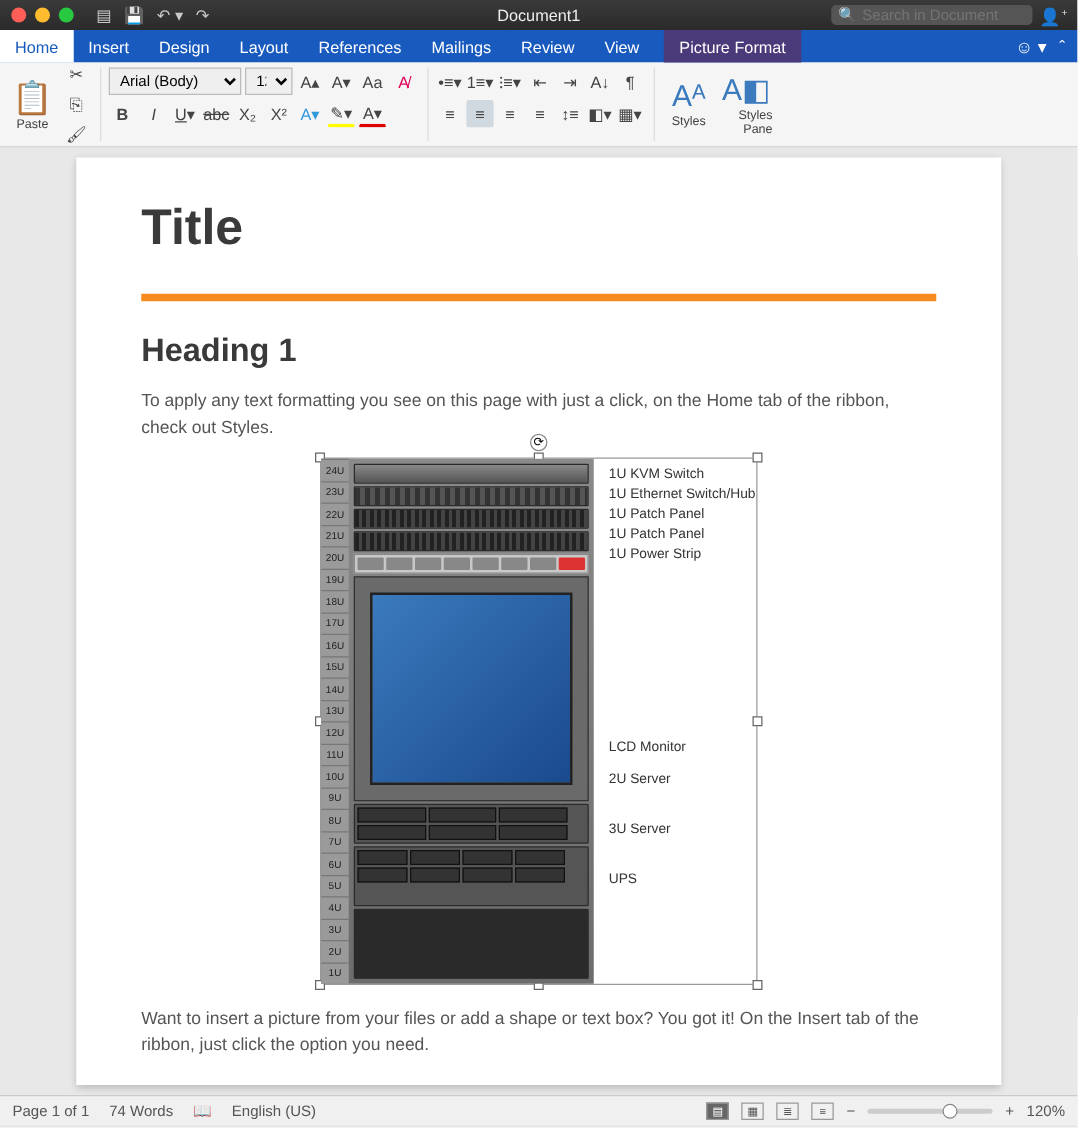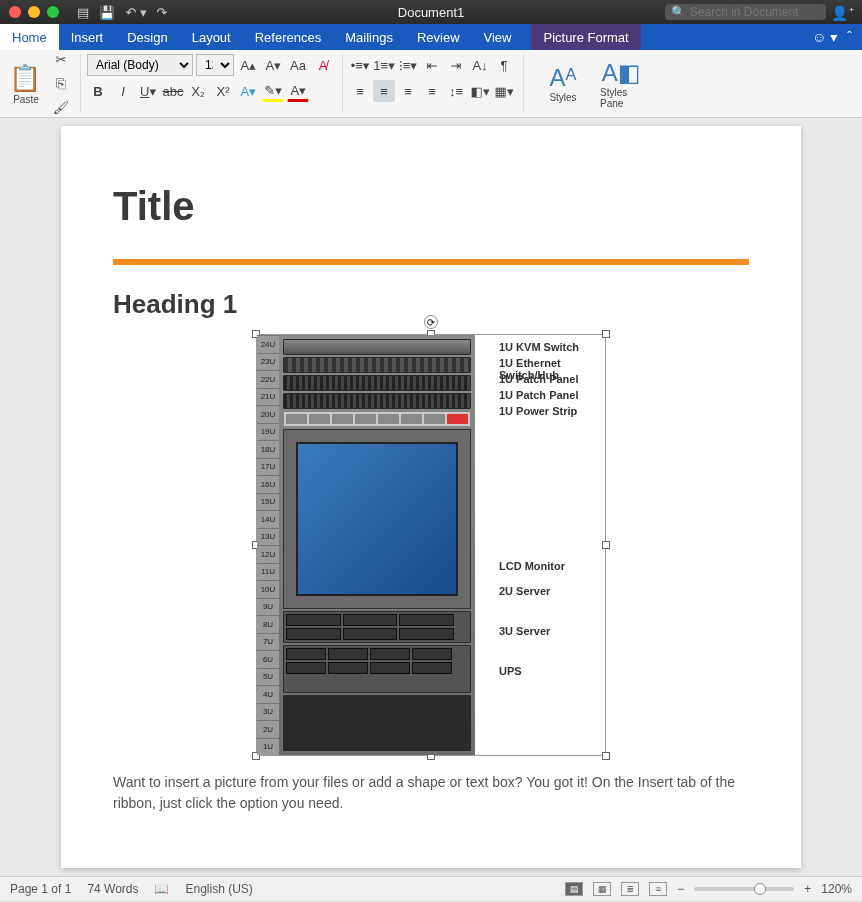"Aᴬ" .styles-block { margin-left: 12px -> none }
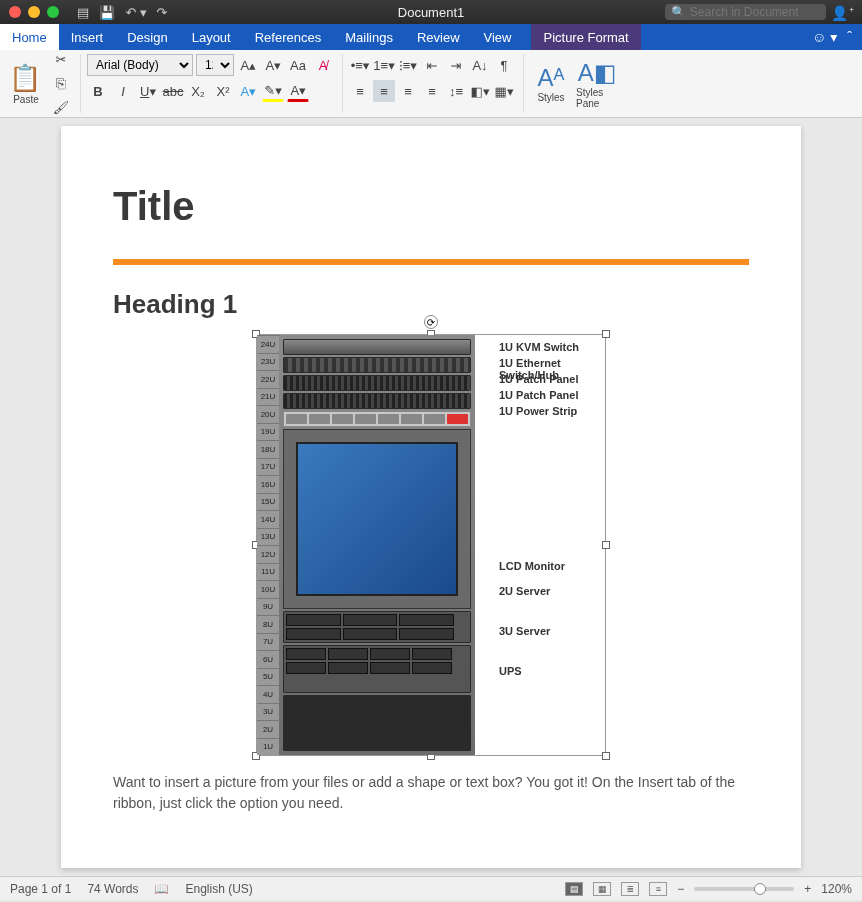"Styles" .styles-block .lbl { text-align: left -> right }
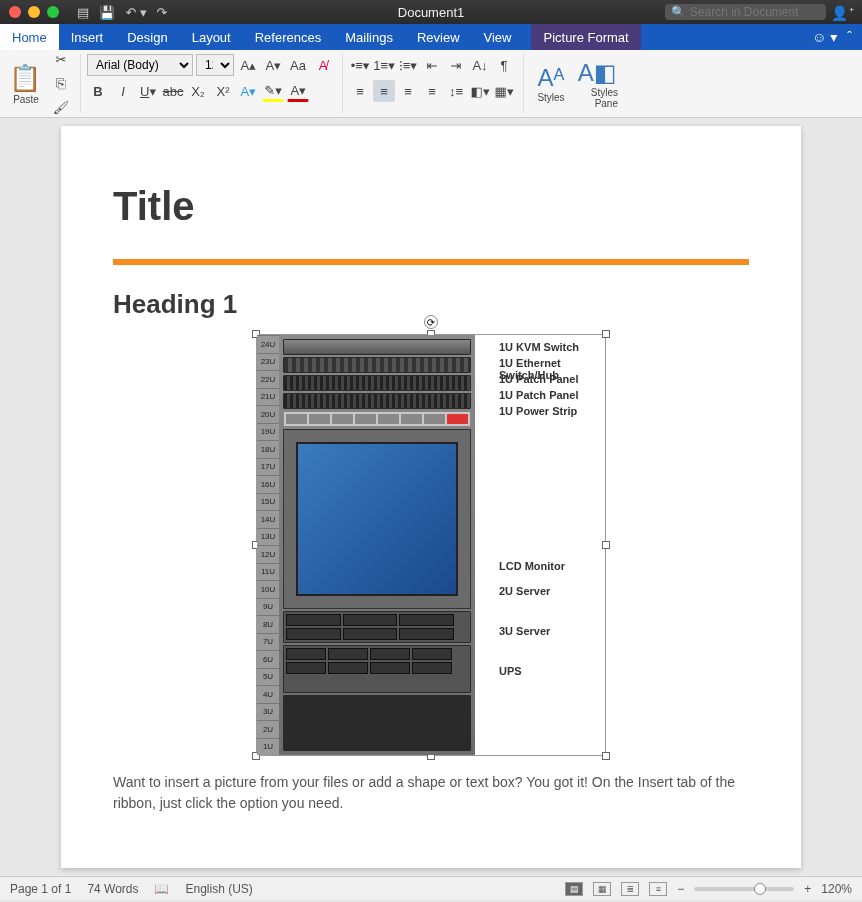"Title" .doc-h-title { margin-top: 24px -> none }
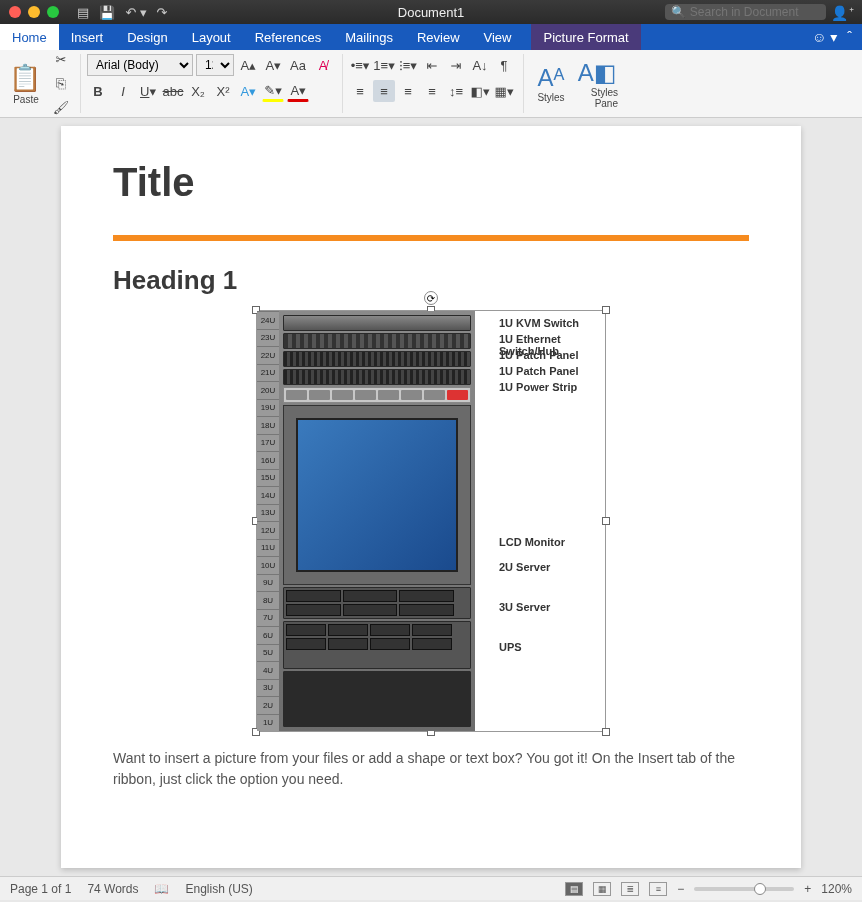"To apply any text formatting" p.doc-p { html: none -> <p>To apply any text formatting you see on this page with just a click, on the Home tab of the ribbon, check out Styles.</p> }
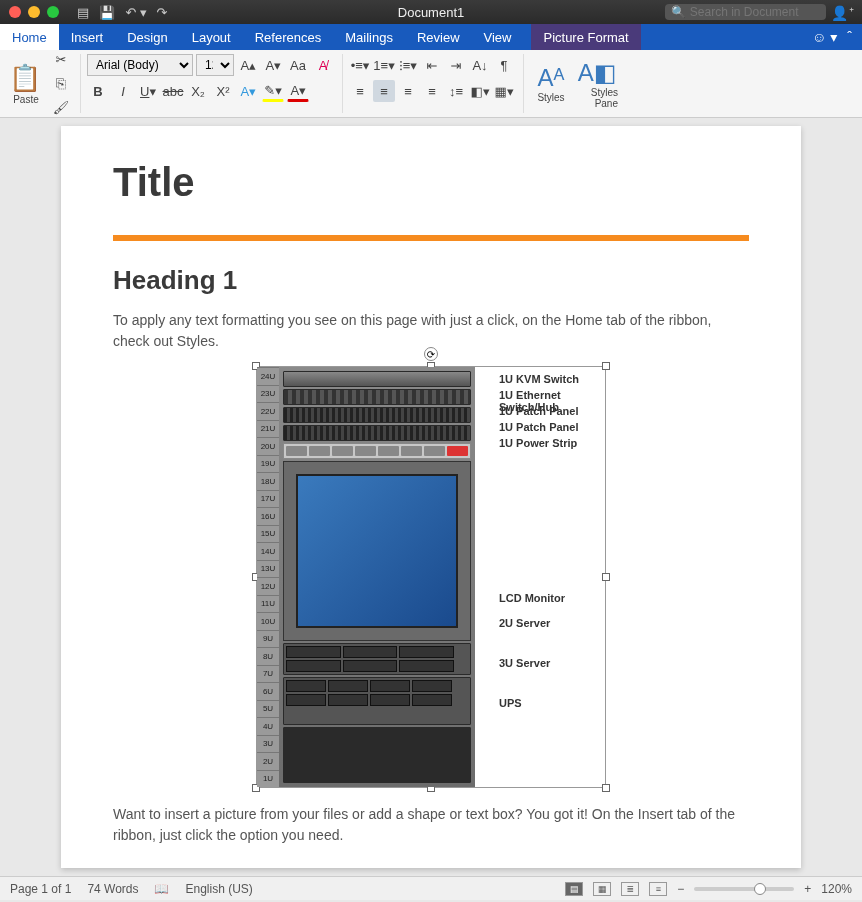"1U KVM Switch" .labels { font-weight: bold -> none; padding: 4px 24px -> 4px 12px }
